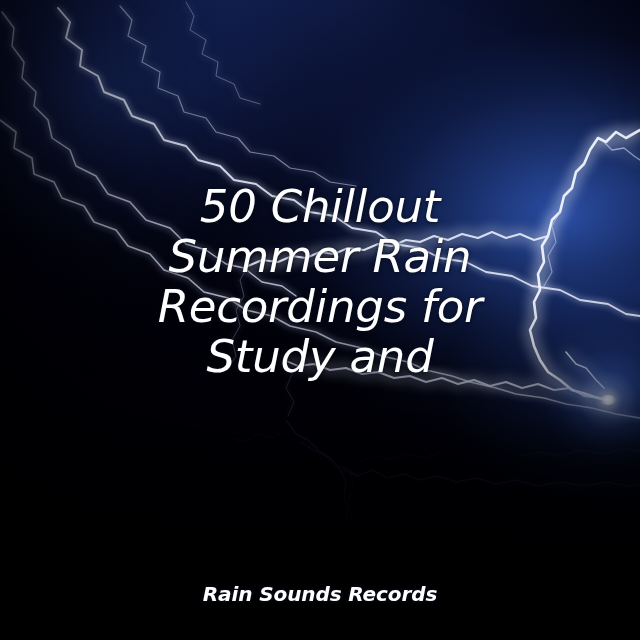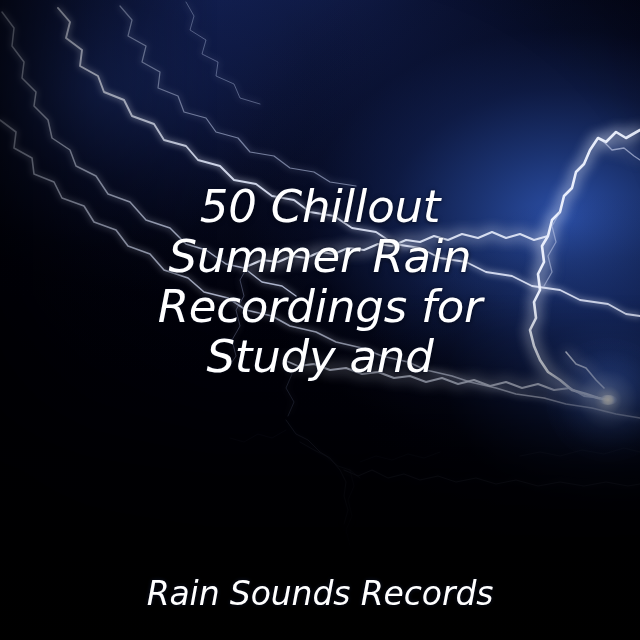"Rain Sounds Records" .artist-name { font-size: 33px -> 20px; font-weight: 400 -> 700 }
